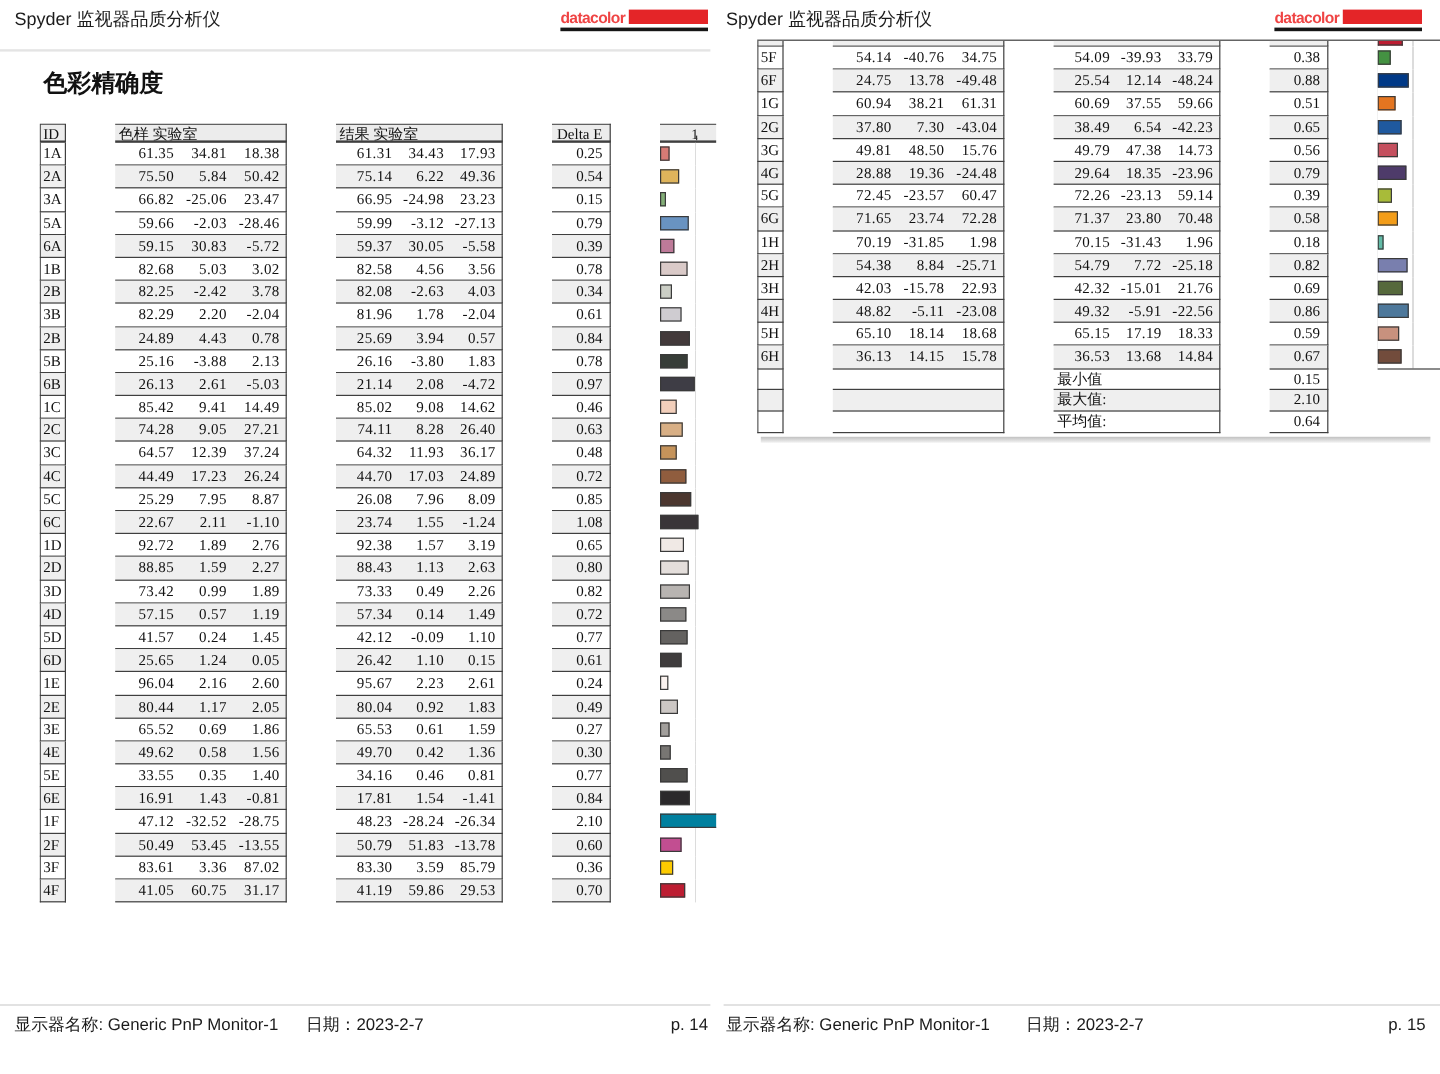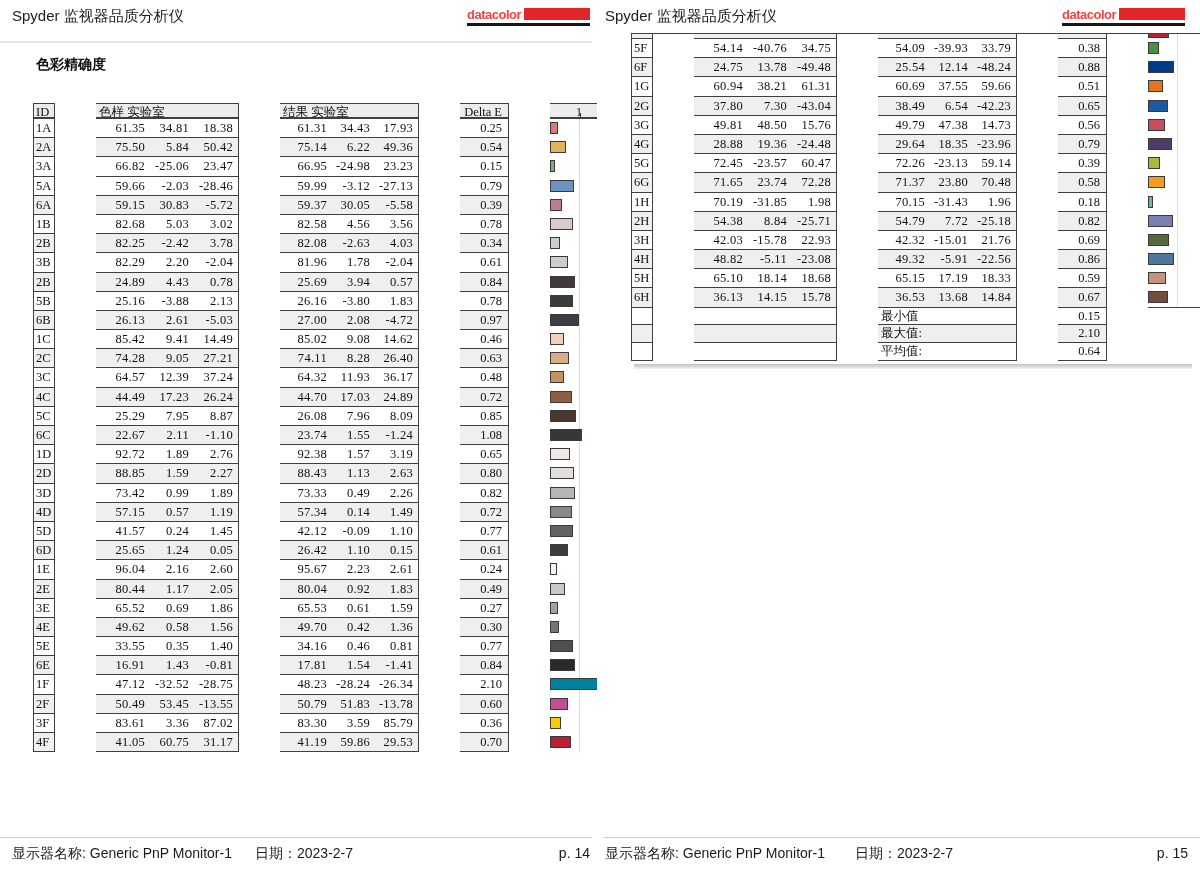"色彩精确度" .section-title { font-size: 14px -> 20px }
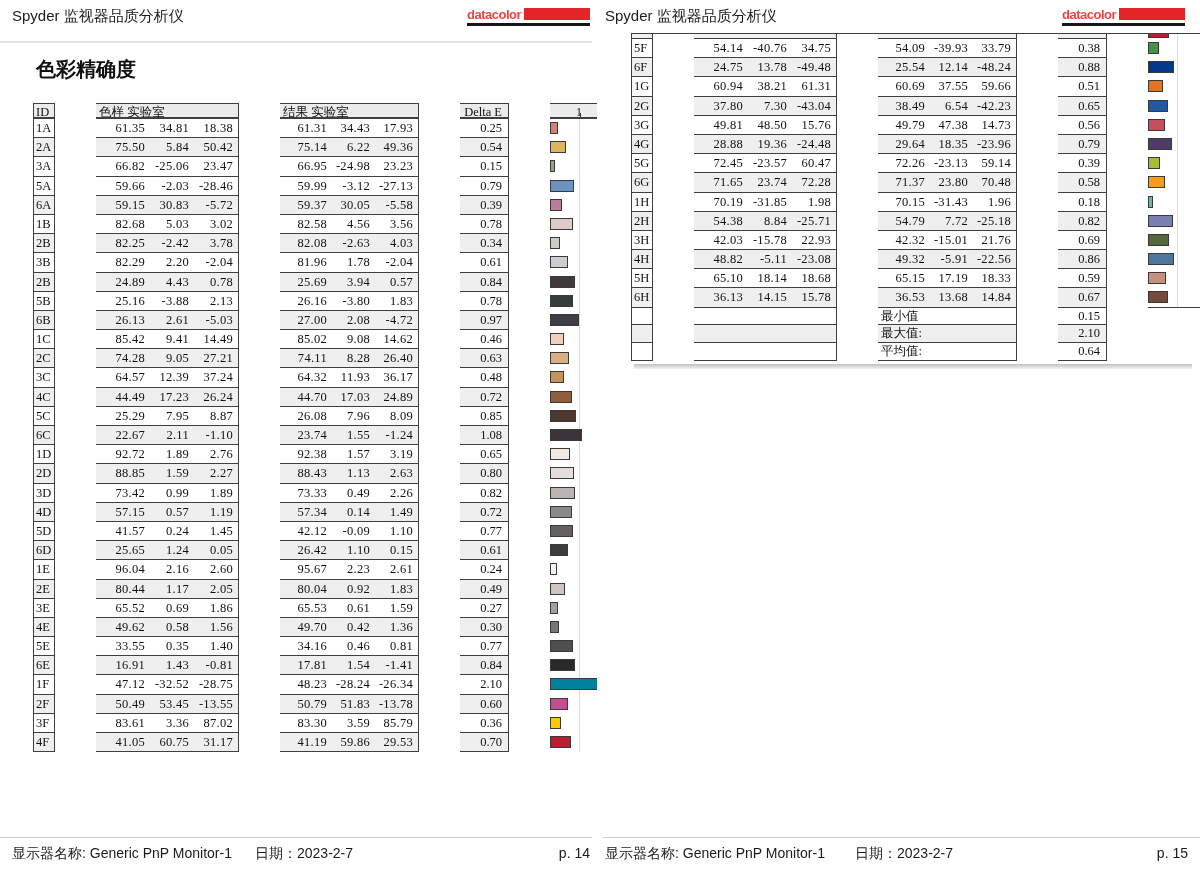"27.00" span.n { text: 27.00 -> 21.14 }
